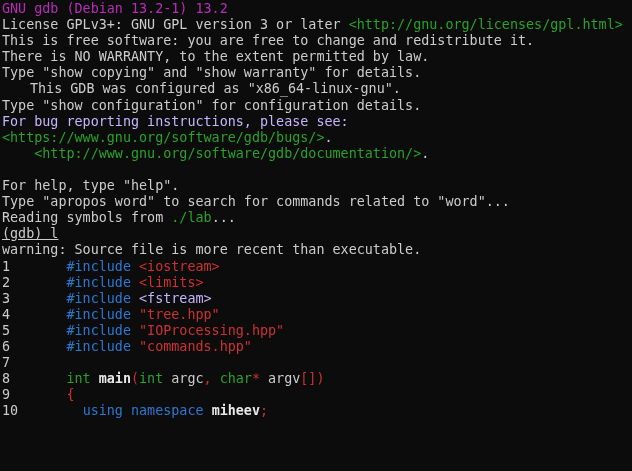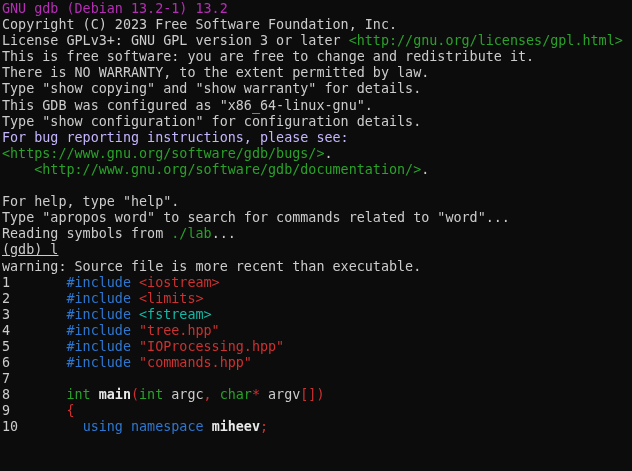"Copyright (C) 2023 Free Software" div.line { html: <div><span>Copyright (C) 2023 Free Software Foundation, Inc.</span></div> -> none }
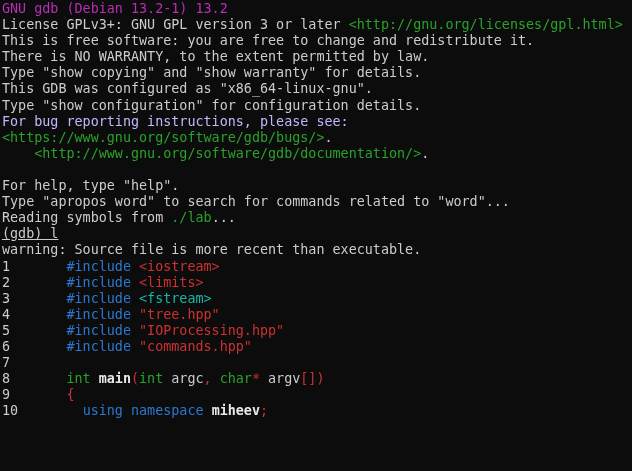"This GDB was configured as" span { margin-left: none -> 28px }
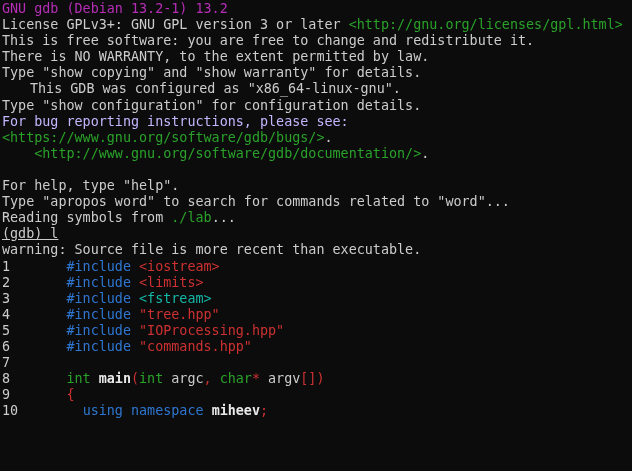"<fstream>" span { color: #14b8a6 -> #c4b5fd }
